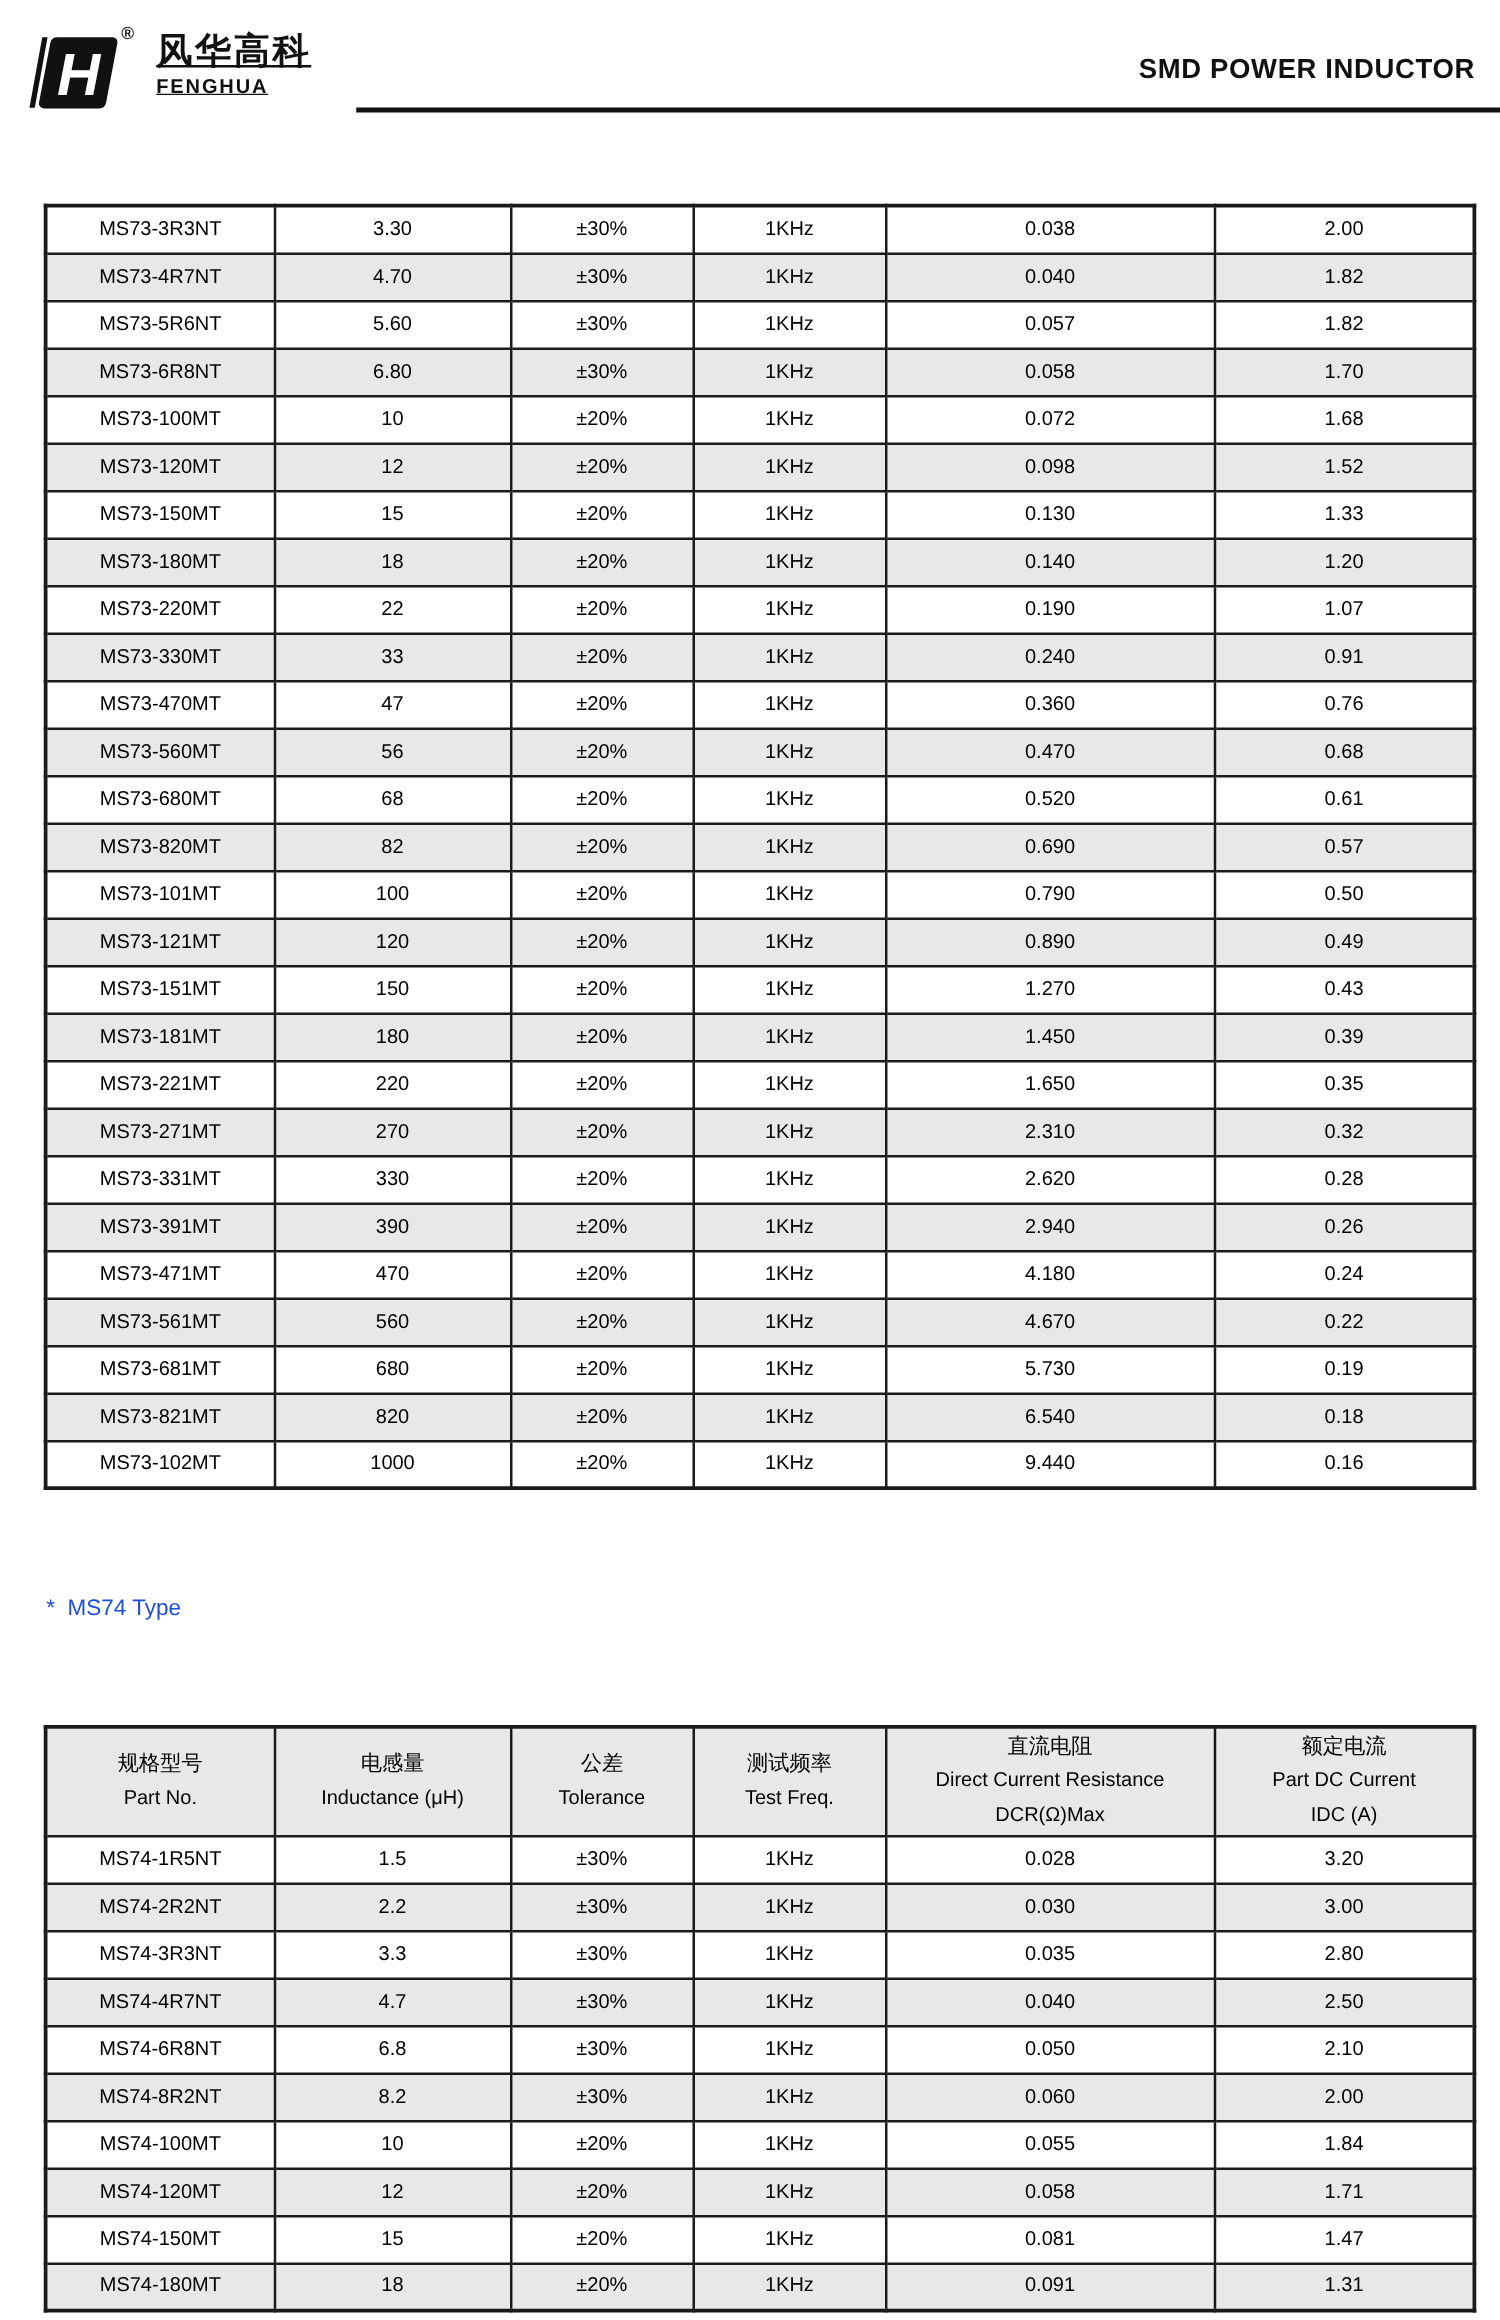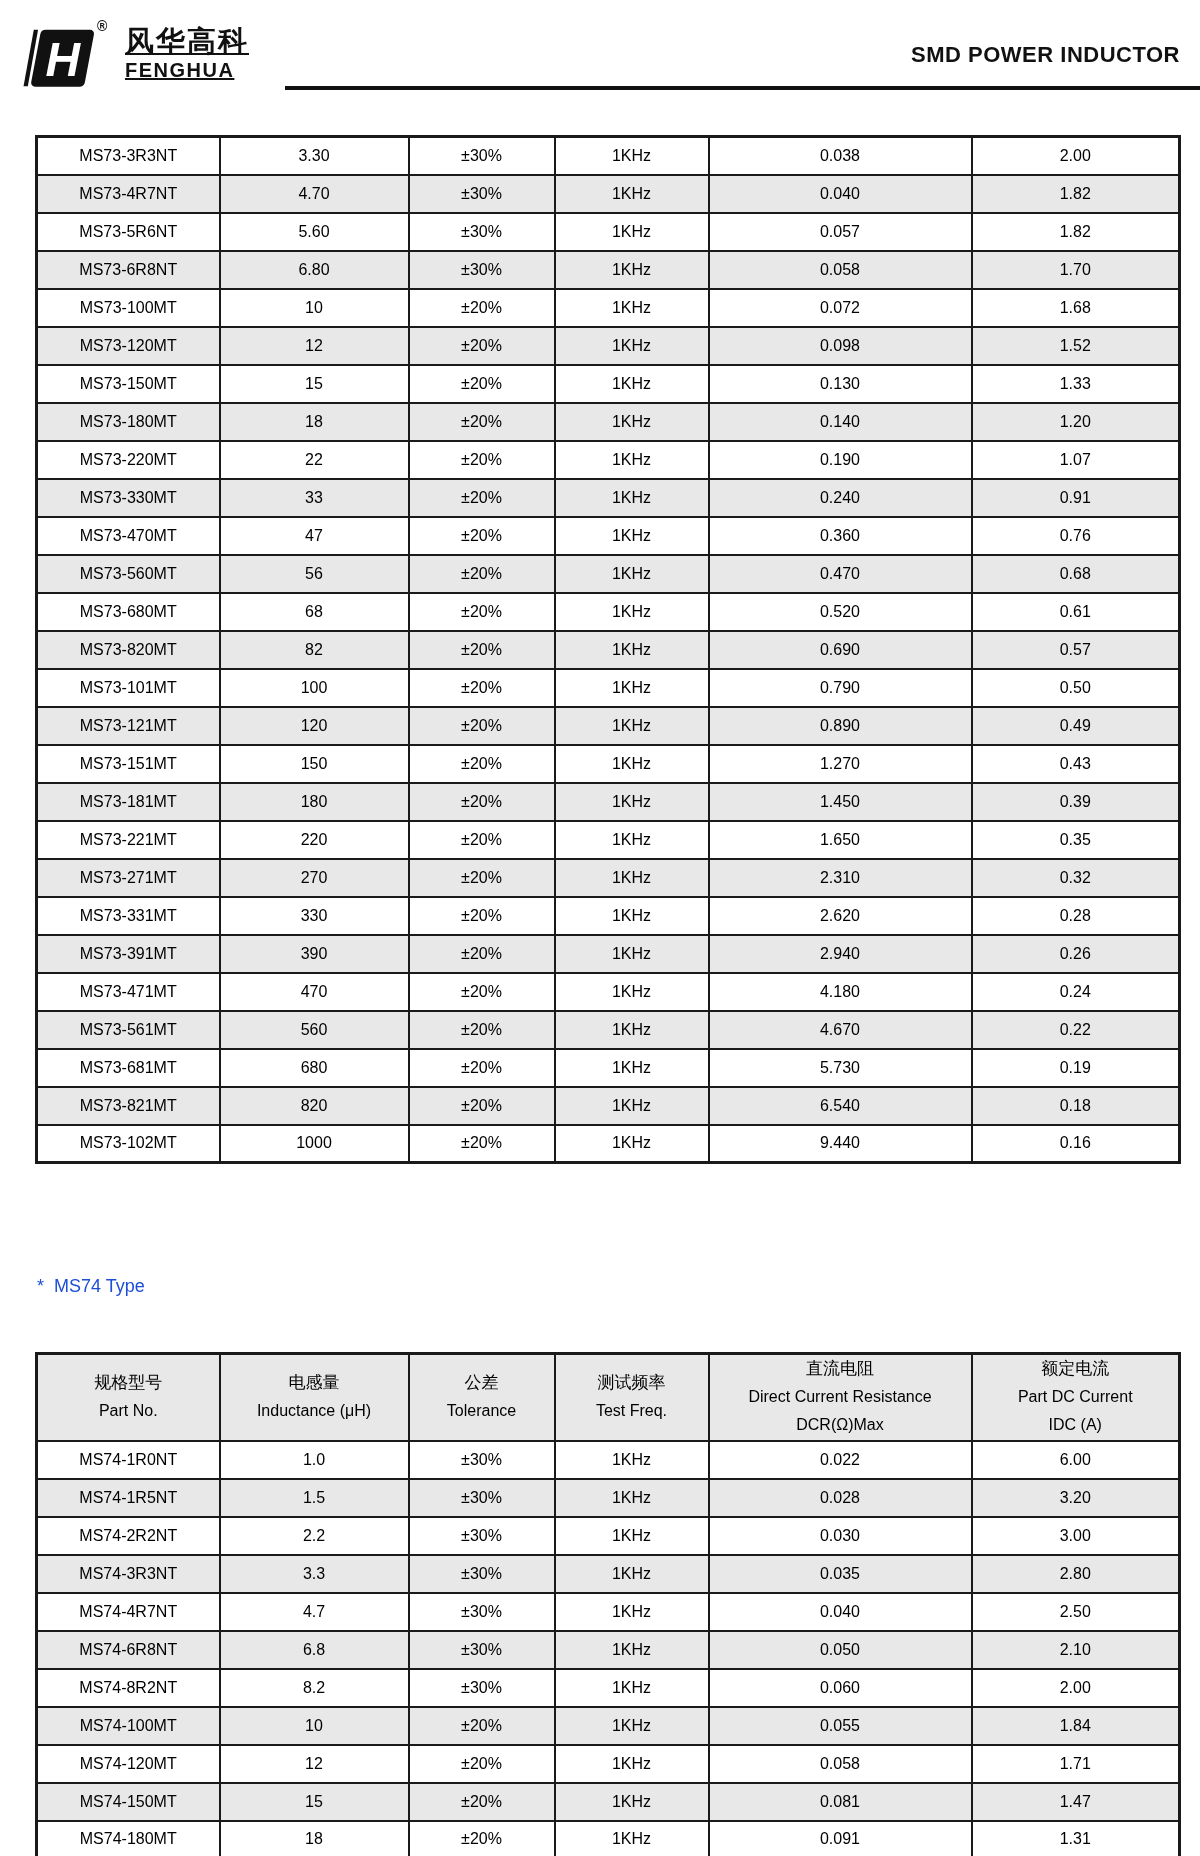"FENGHUA" .brand-en { font-size: 20px -> 16px }
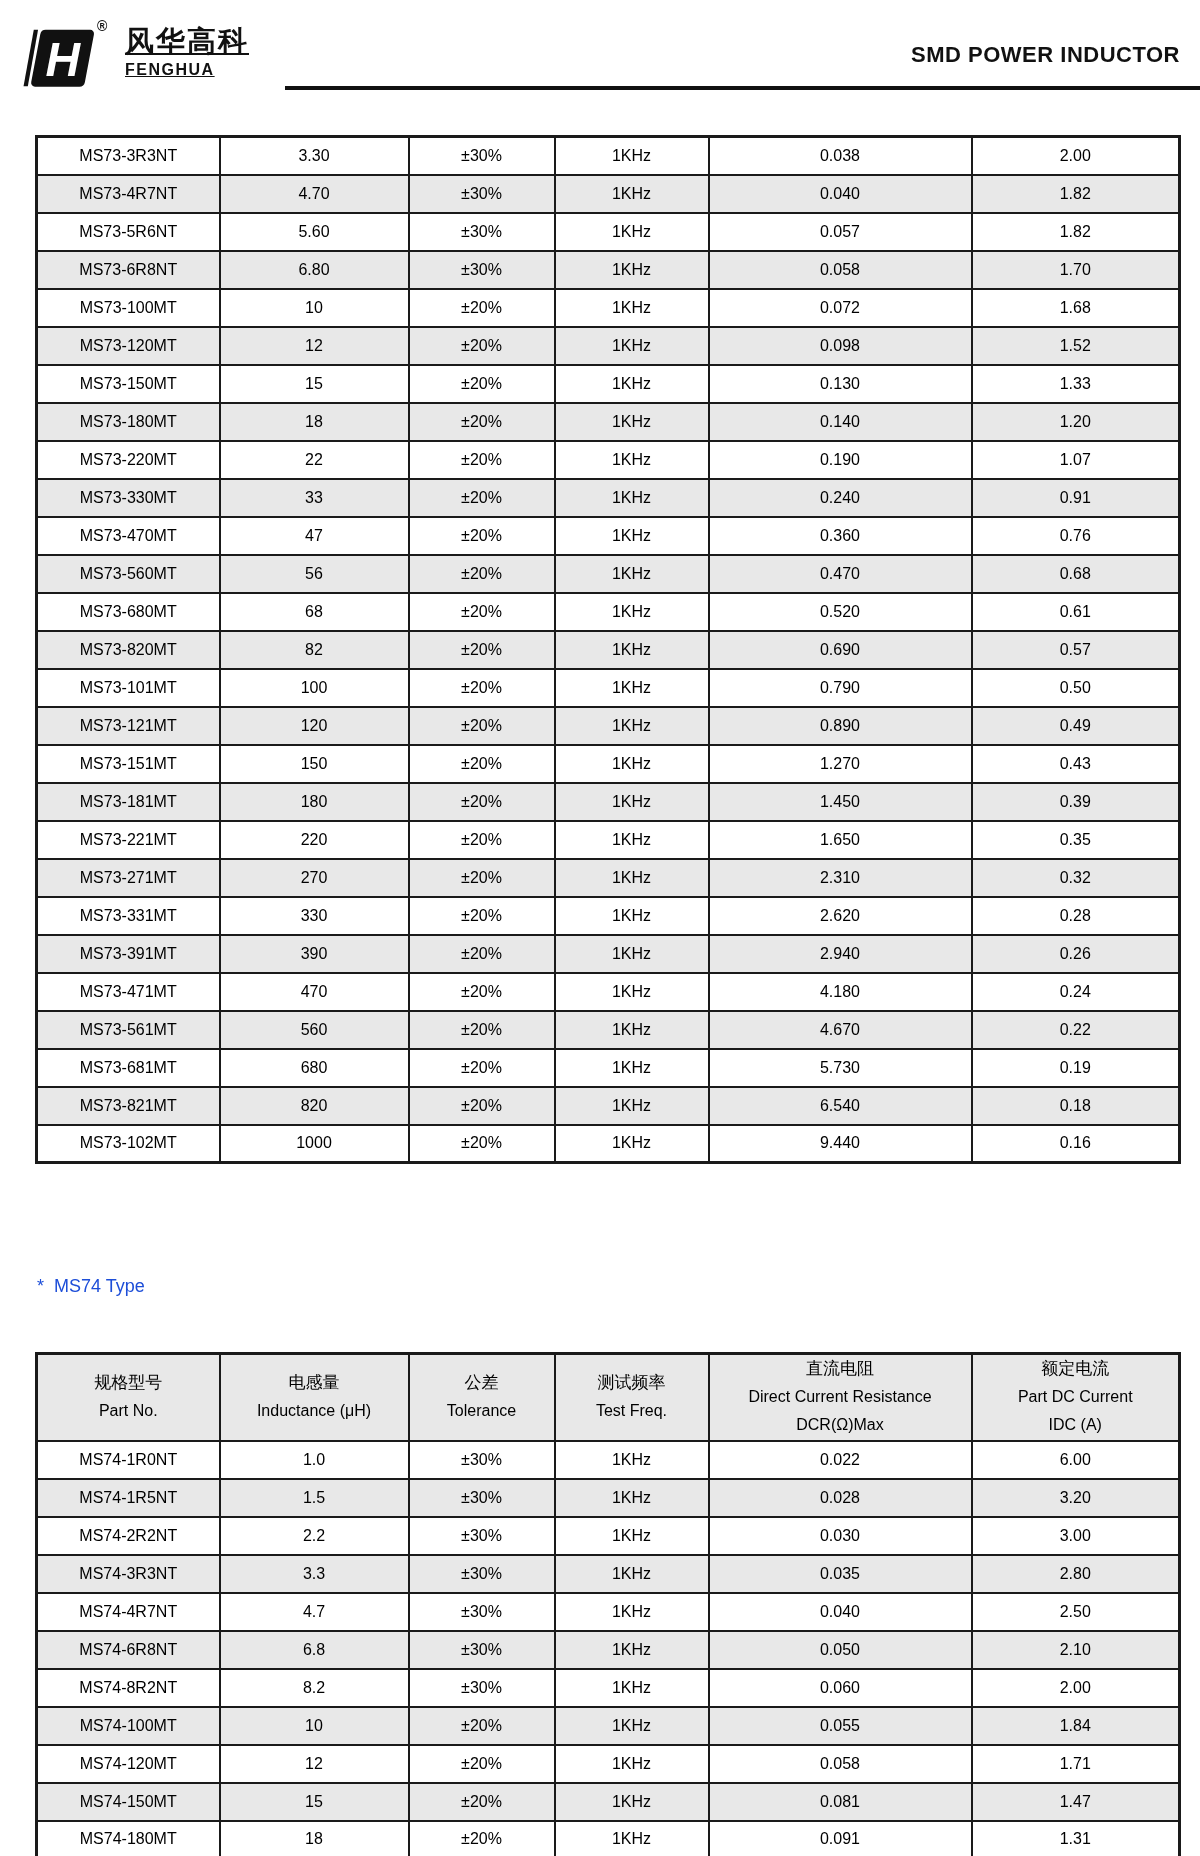"MS73-3R3NT" table { margin-top: none -> 28px }
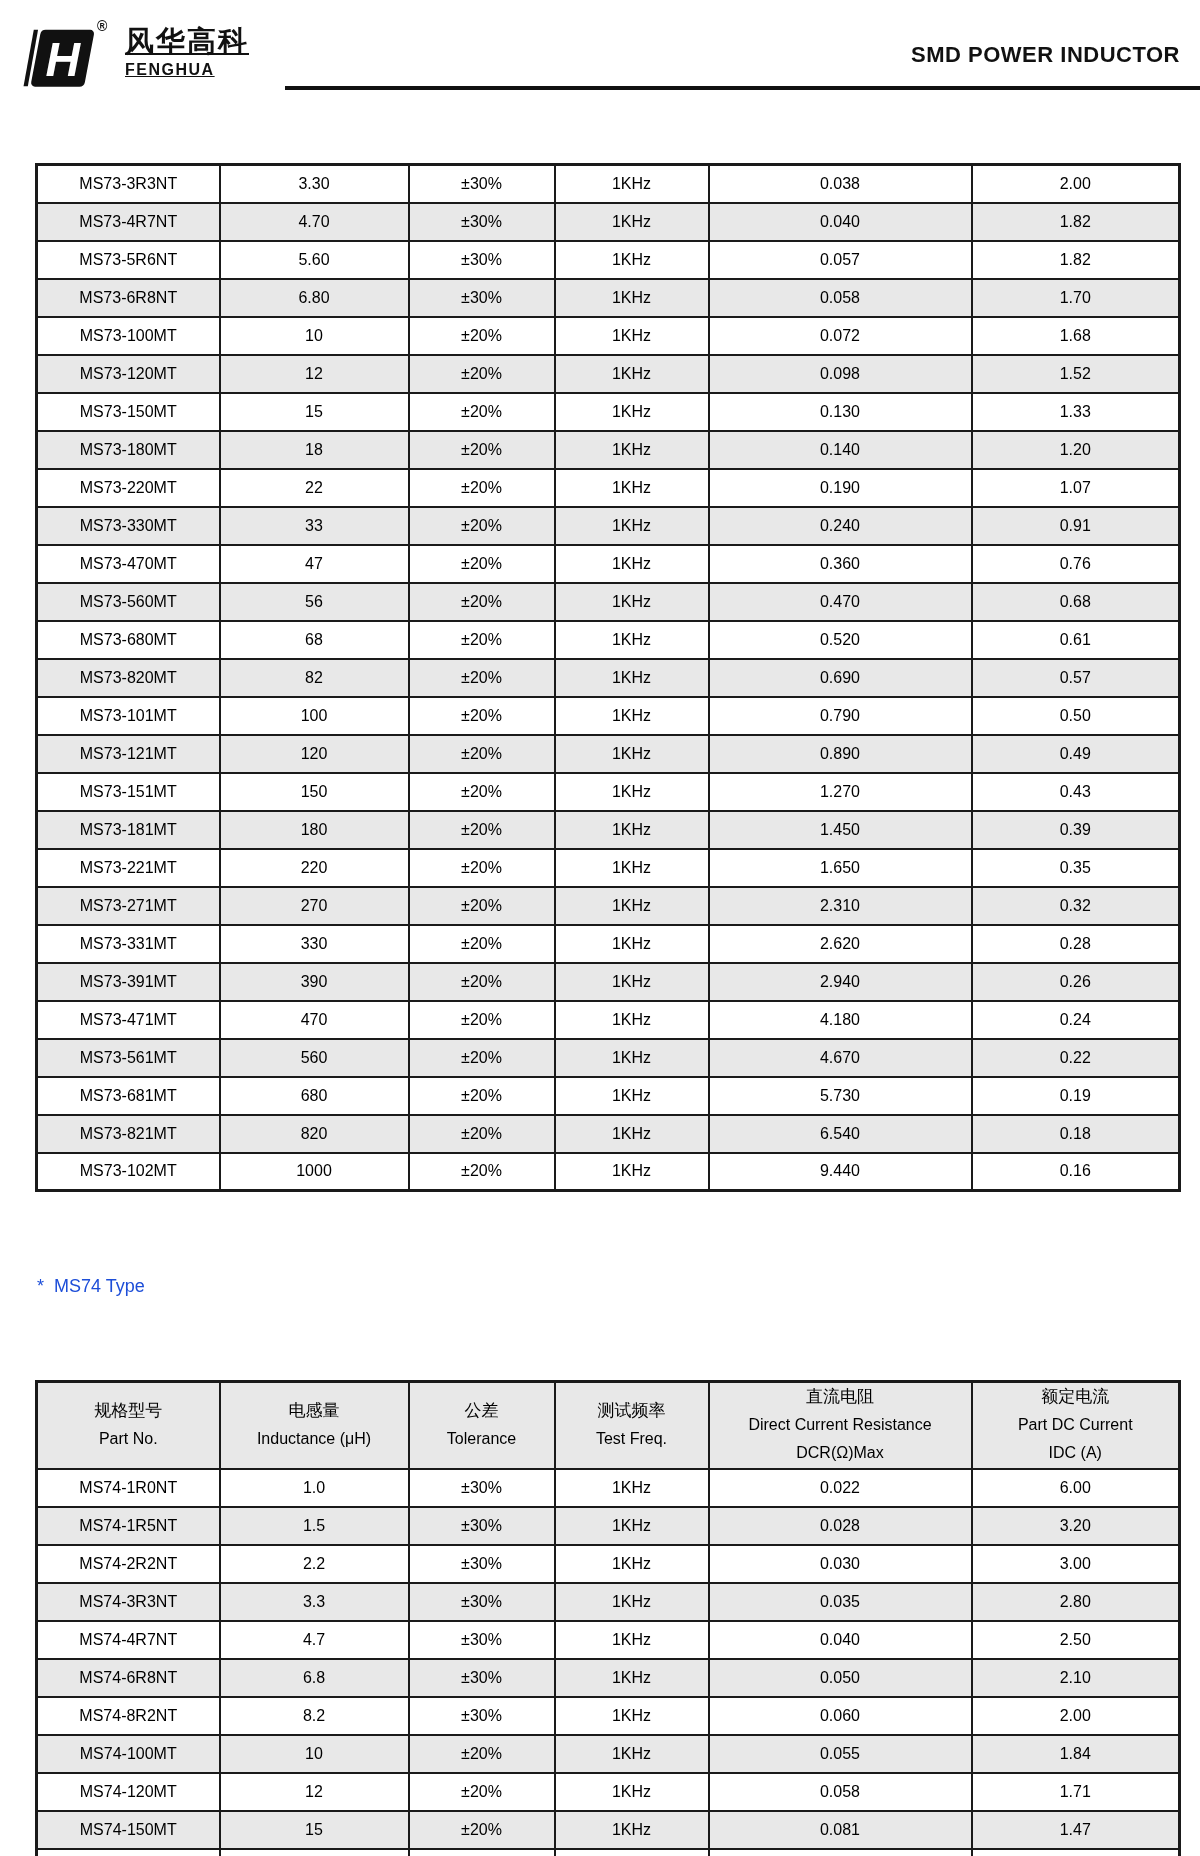"MS74-1R0NT" tr { html: <tr> <td>MS74-1R0NT</td> <td>1.0</td> <td>±30%</td> <td>1KHz</td> <td>0.022</td> <td>6.00</td> </tr> -> none }
